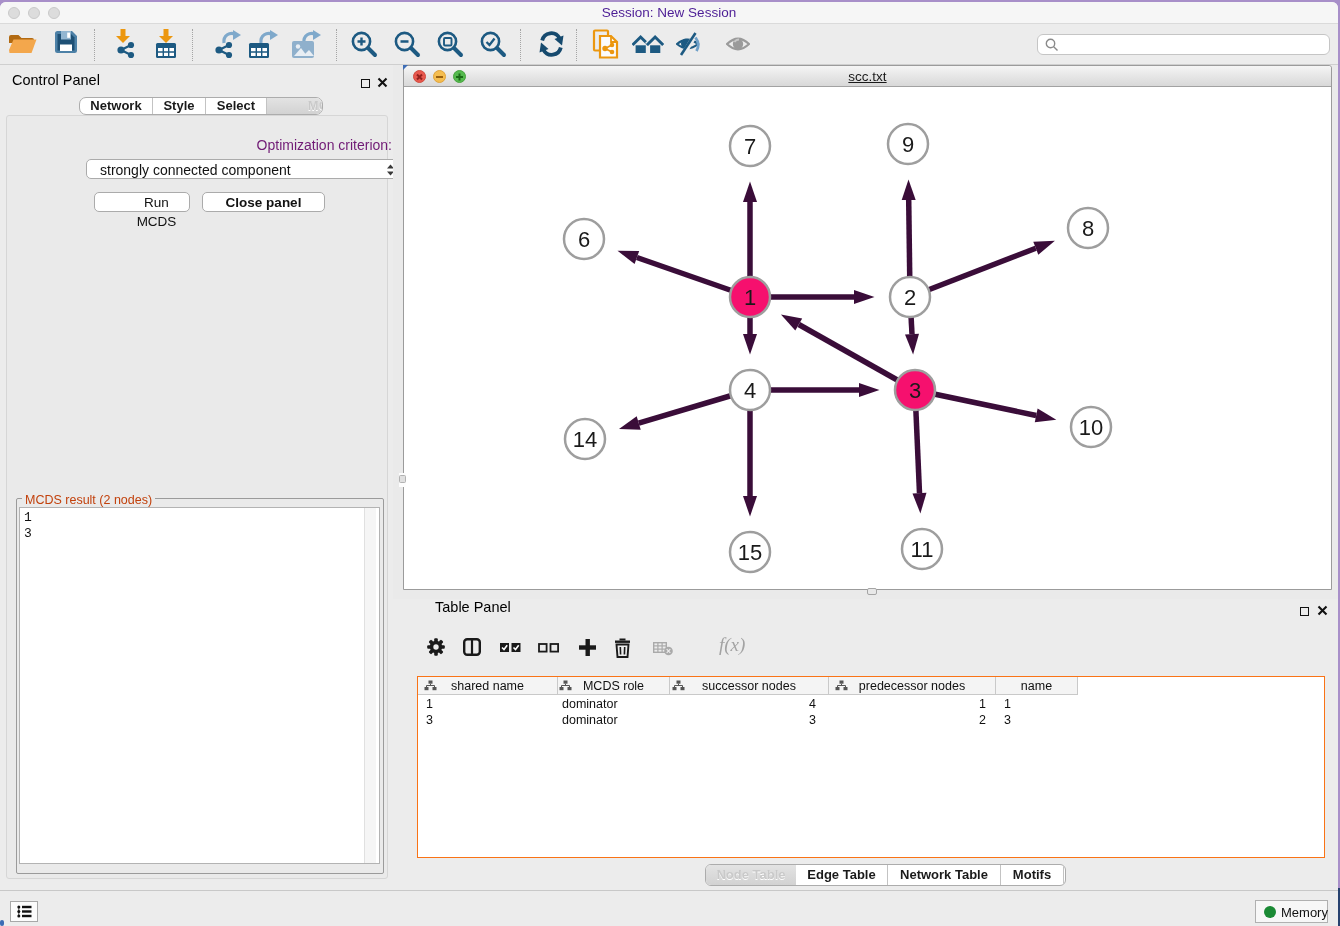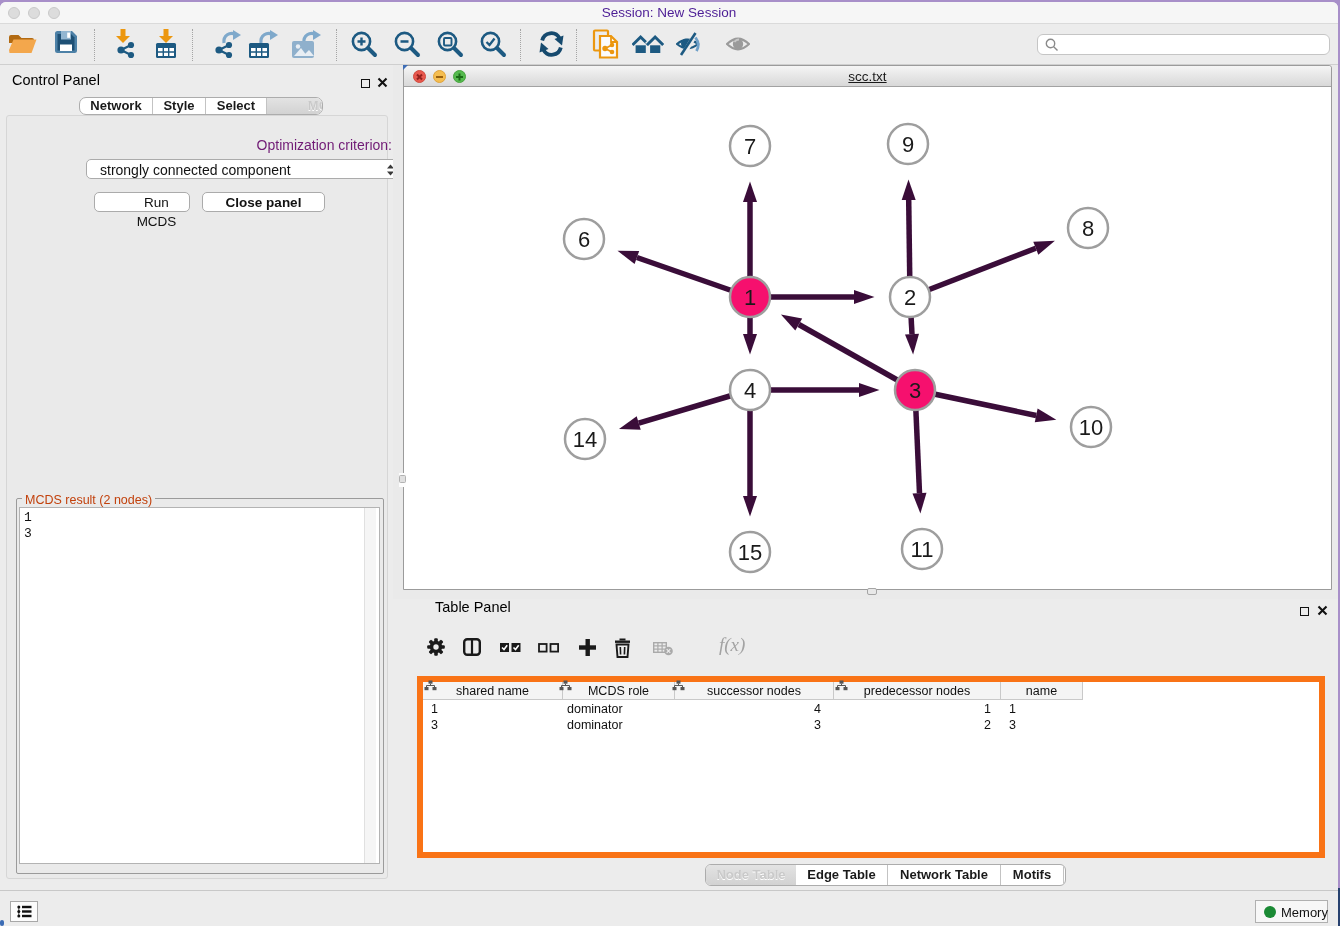"shared name" #tbl { border: 6px solid #f97316 -> 1px solid #f97316 }
